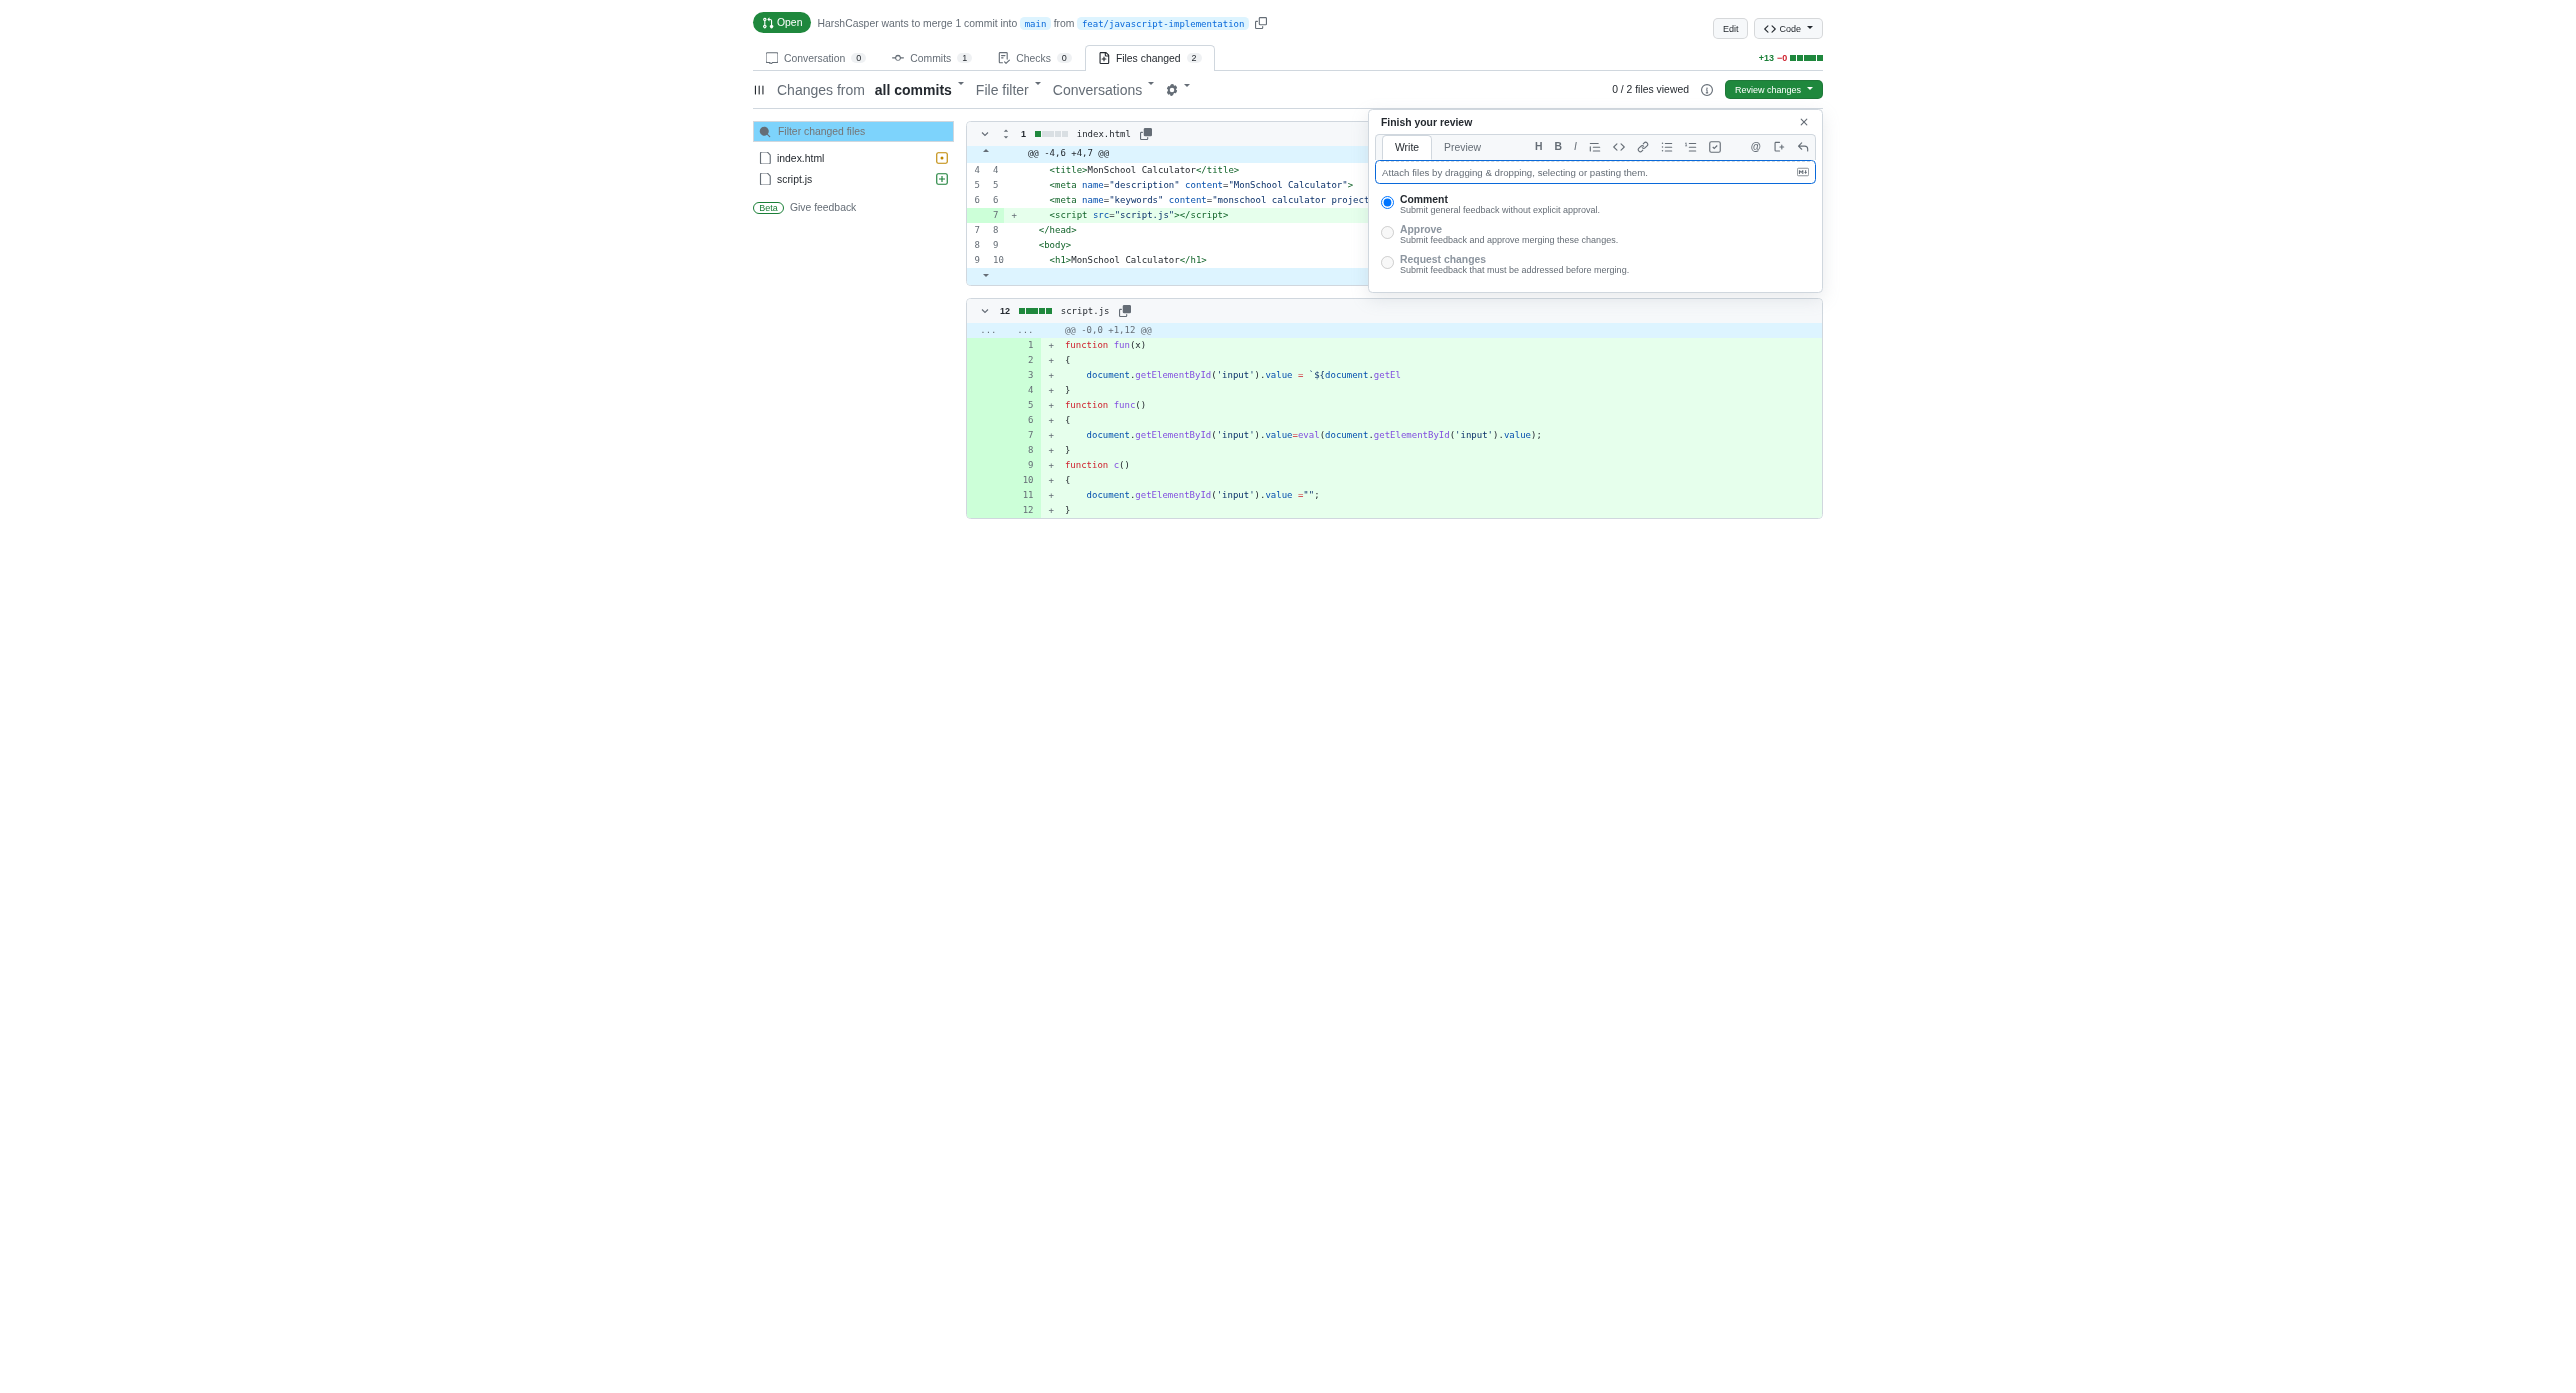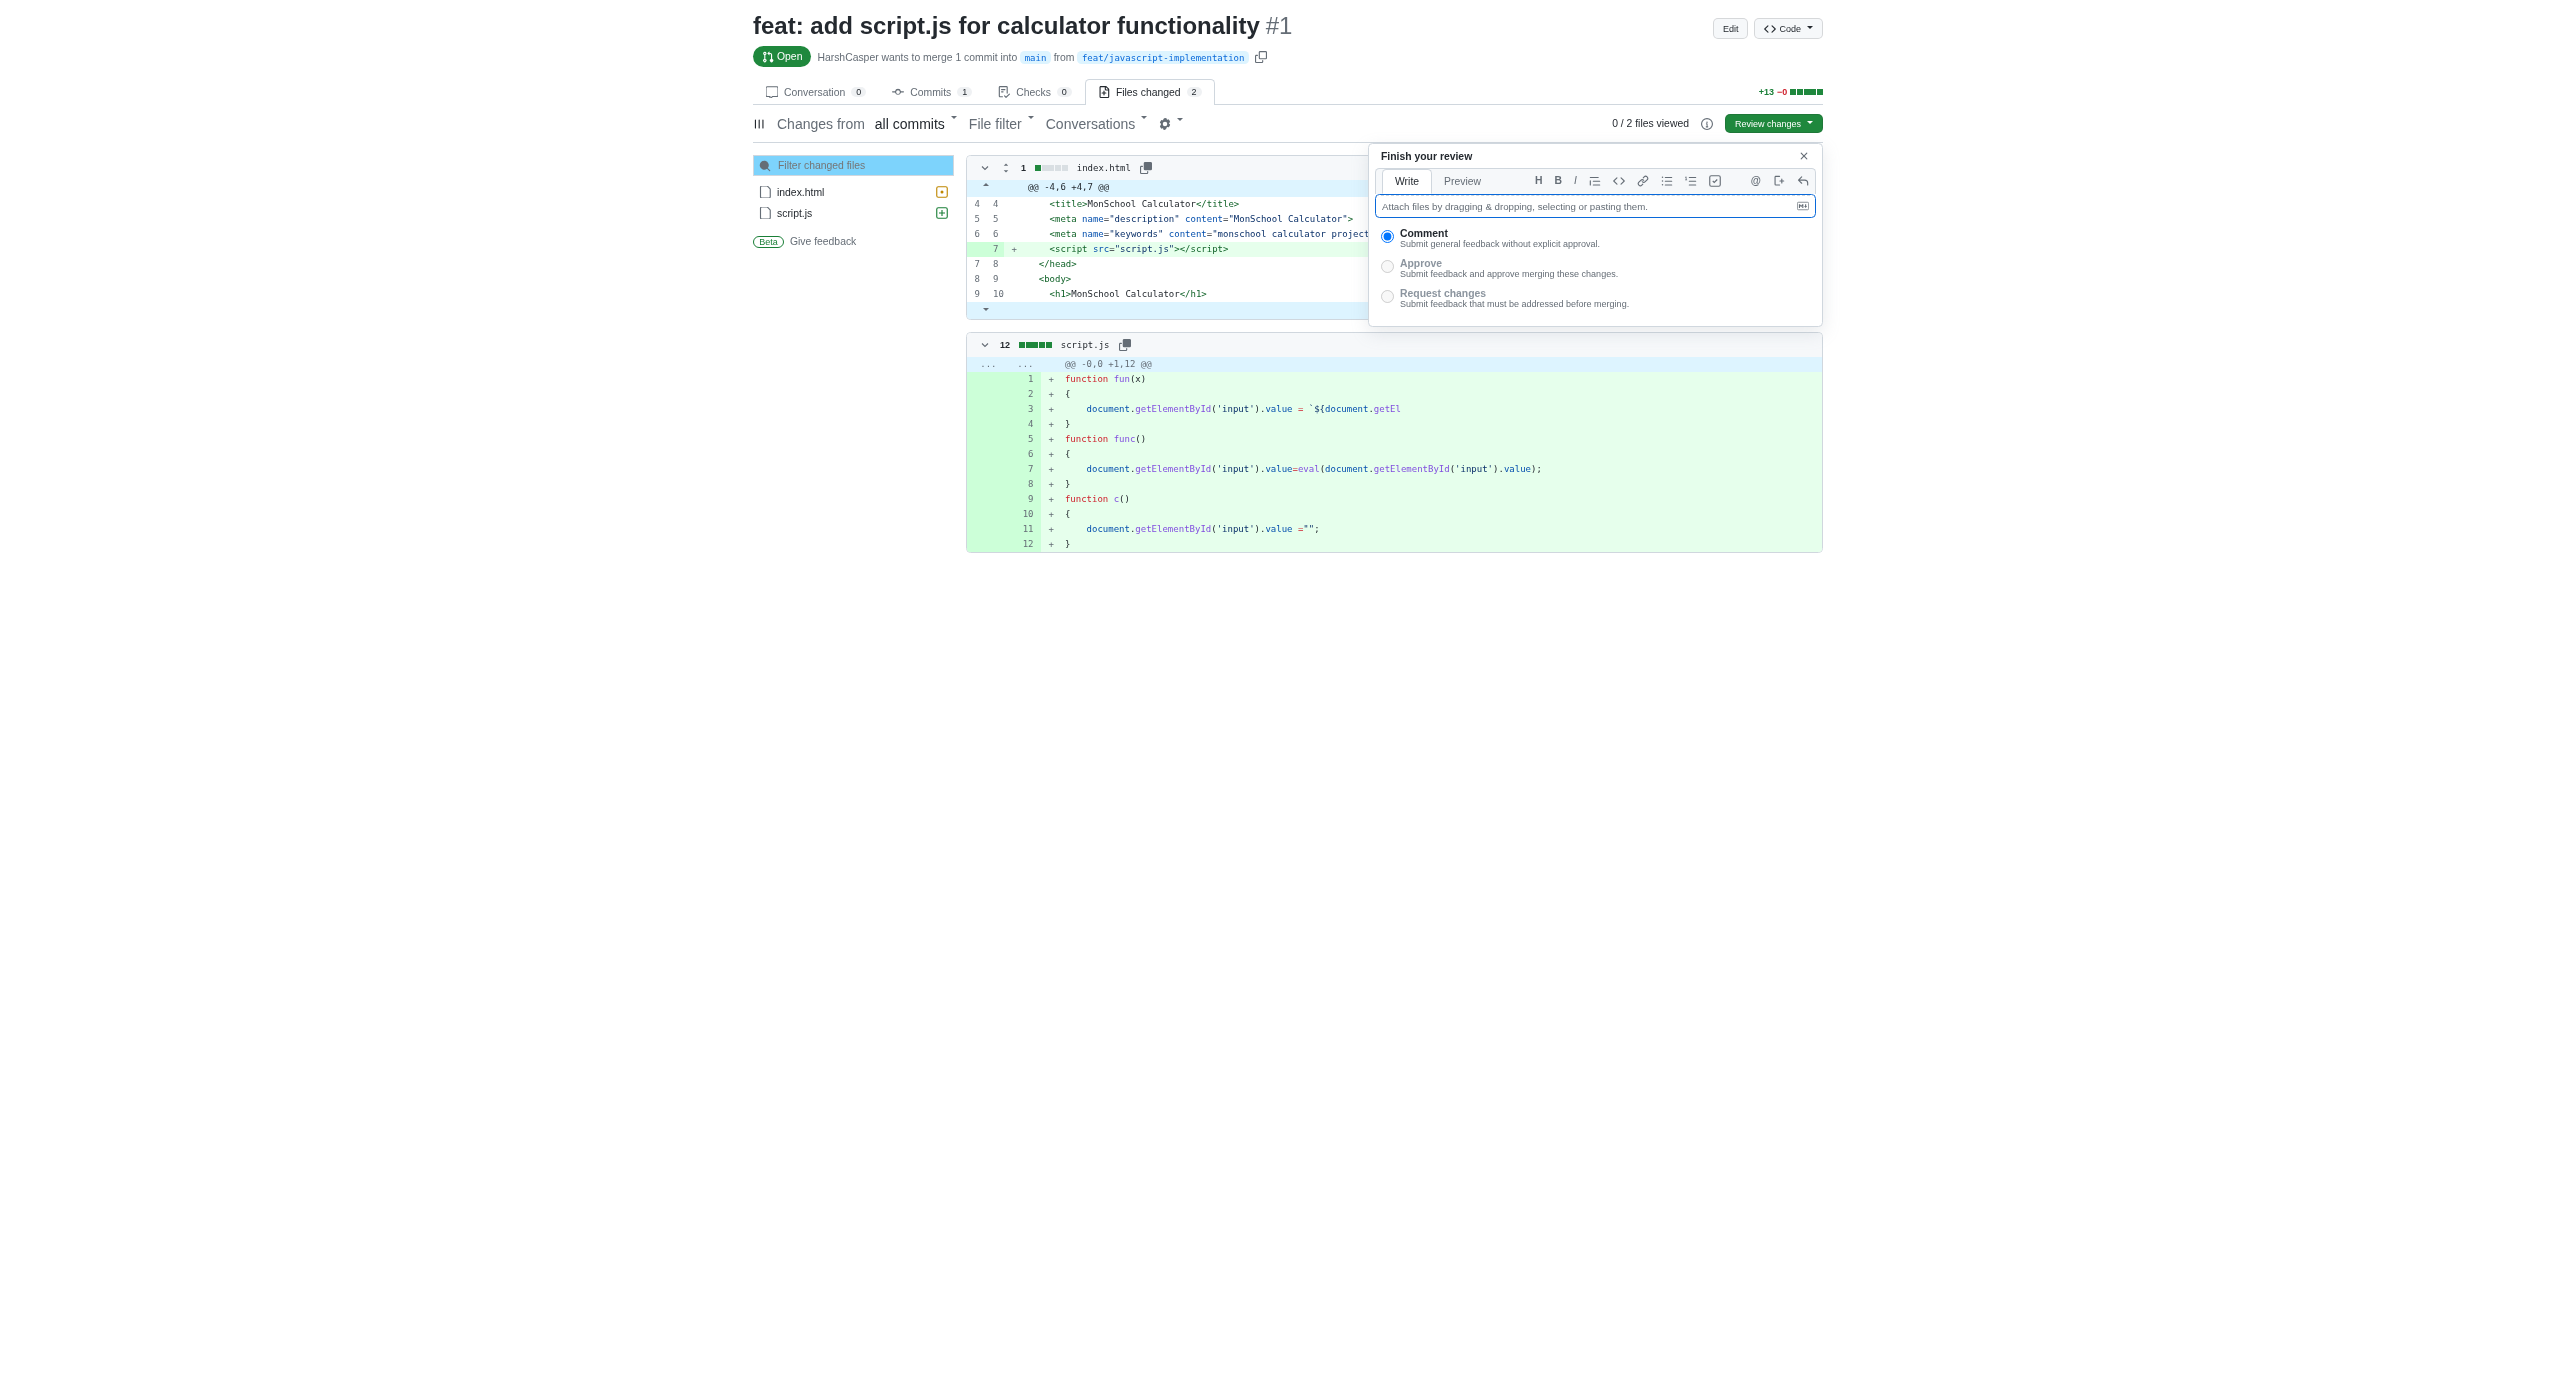"feat: add script.js for calculator" h1.pr-title { html: <h1> <span>feat: add script.js for calculator functionality</span> <span>#1</span> </h1> -> none }
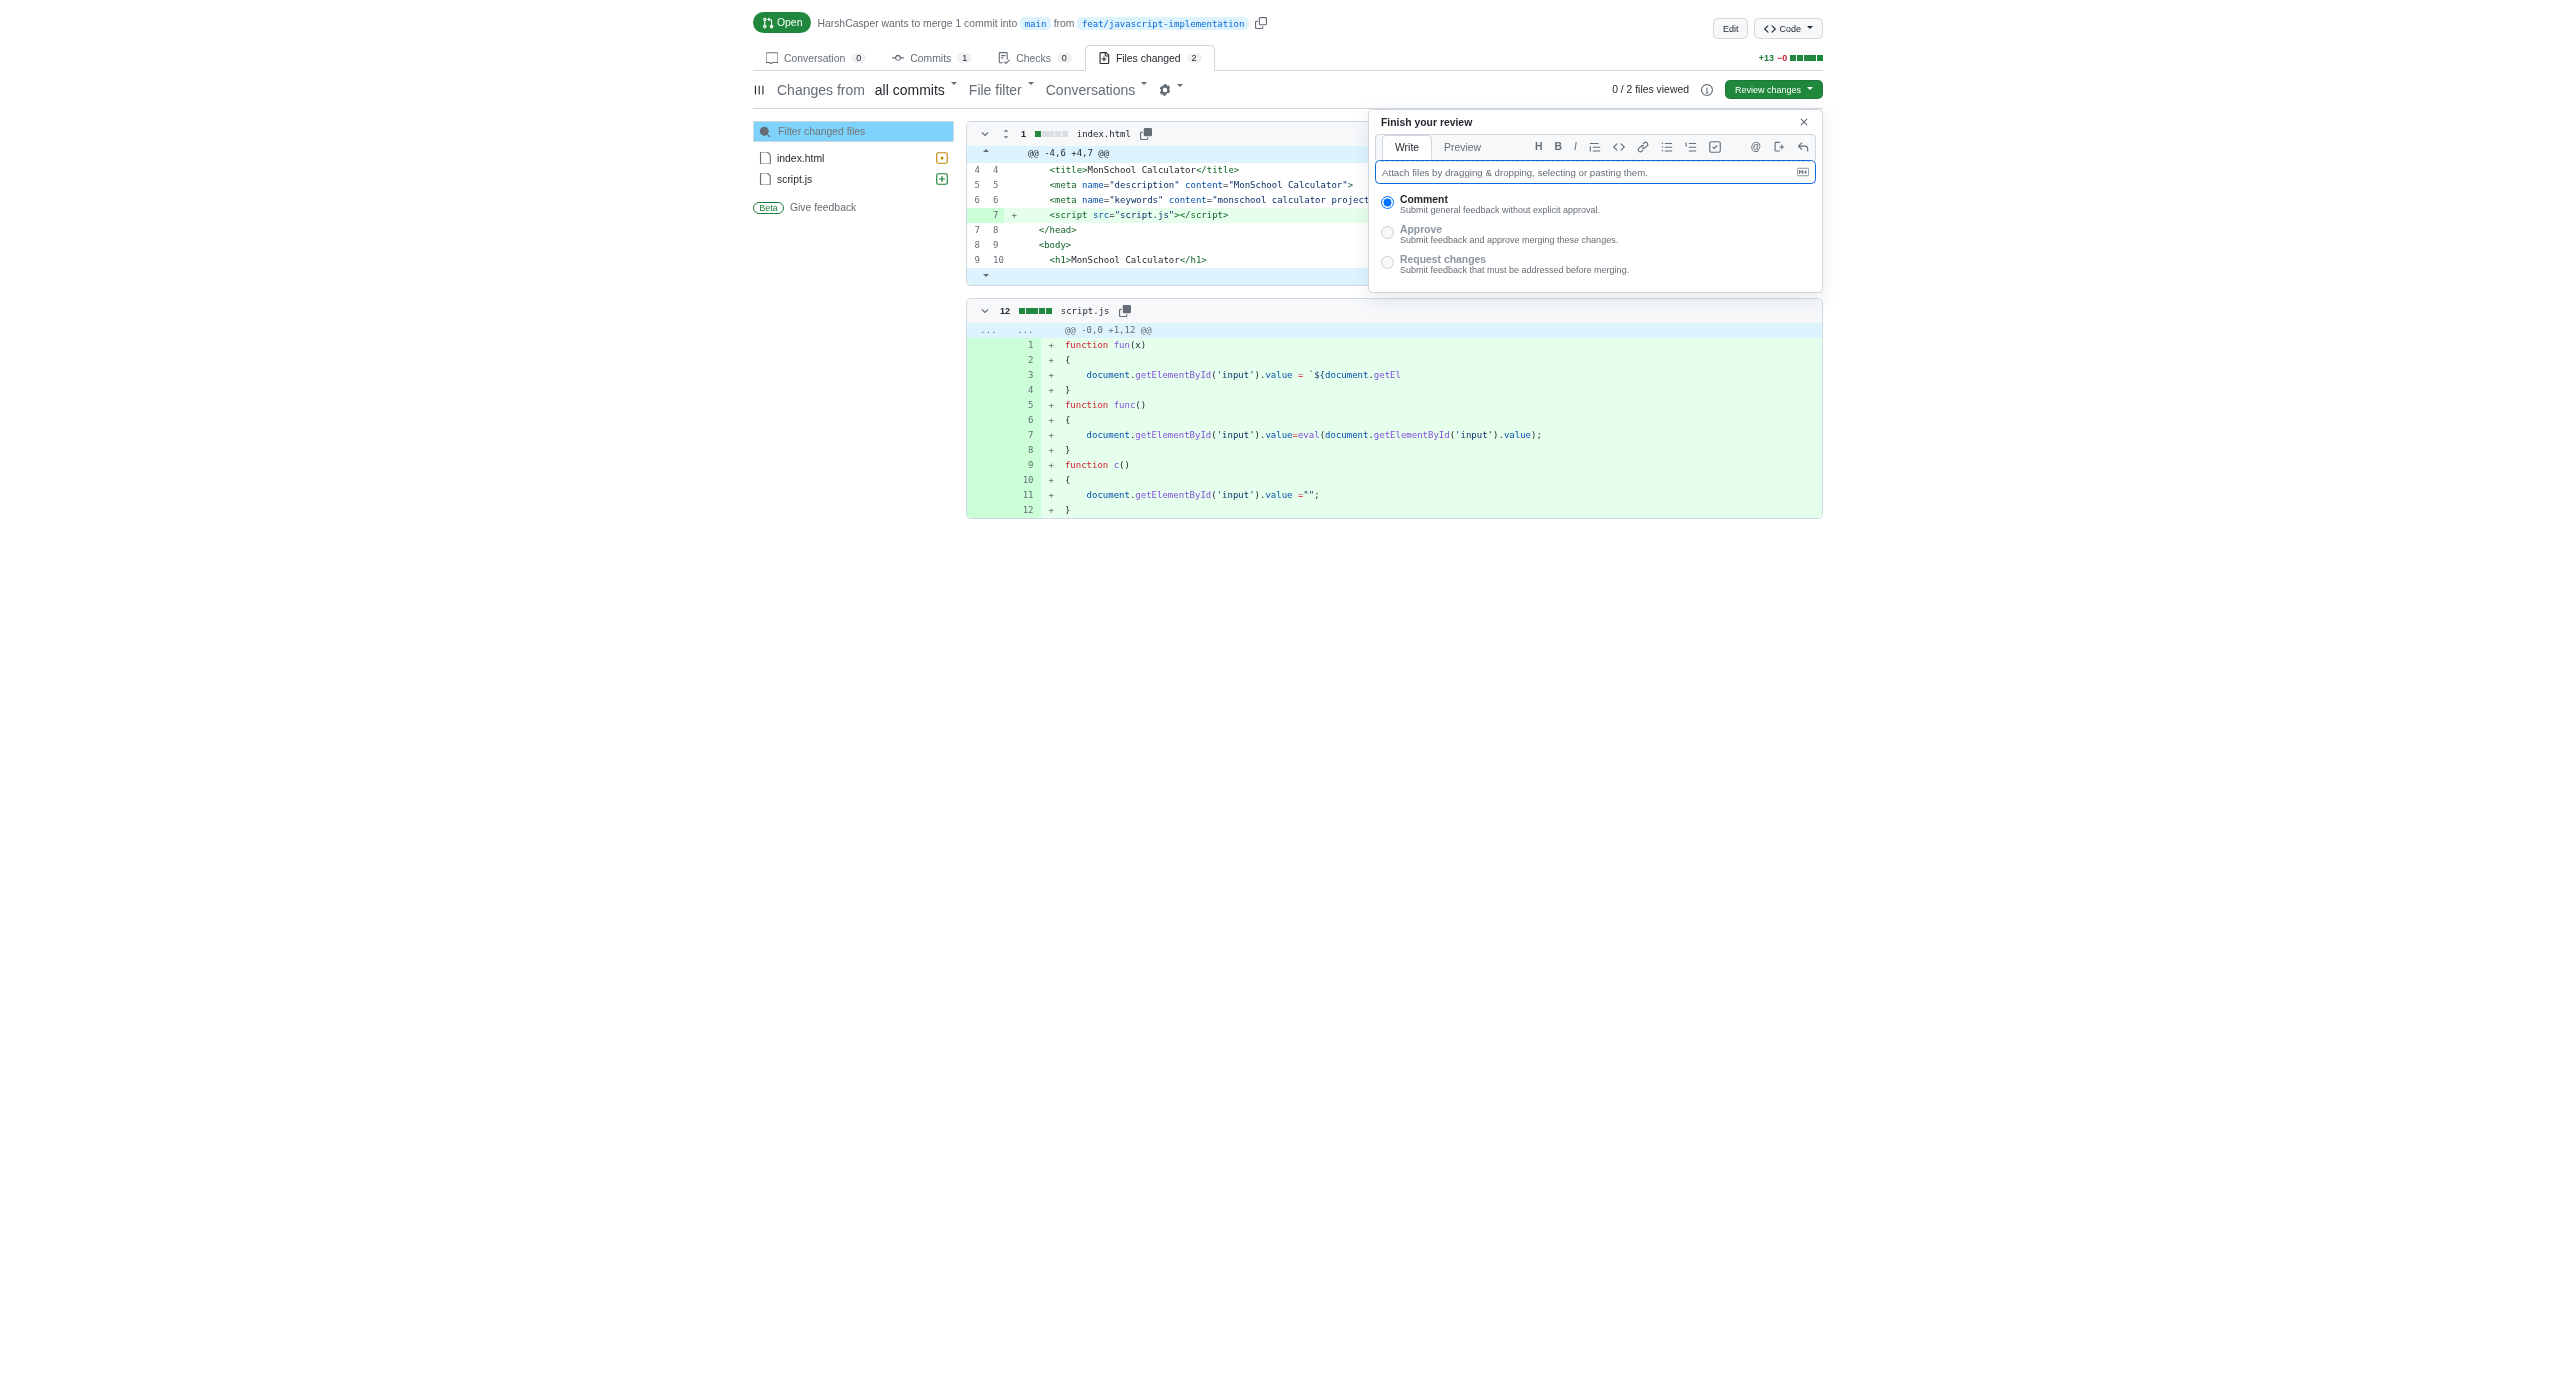"all commits" .toolbar-item strong { font-weight: 400 -> 700 }
